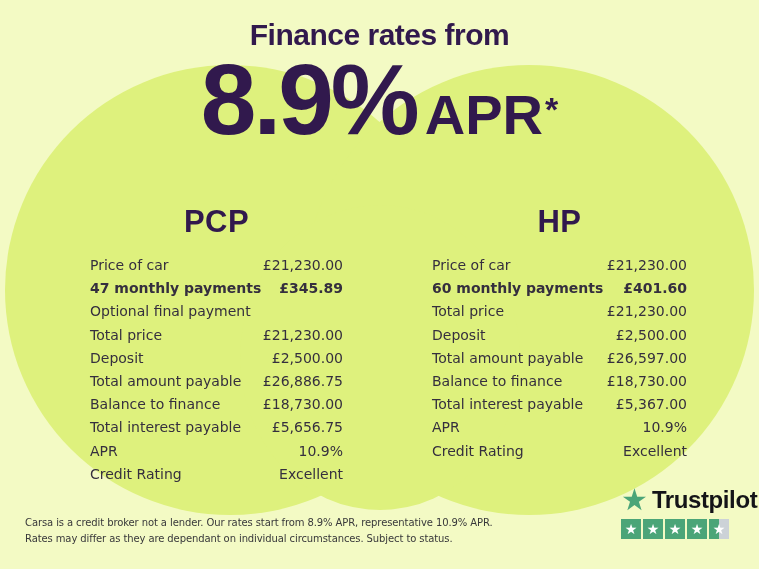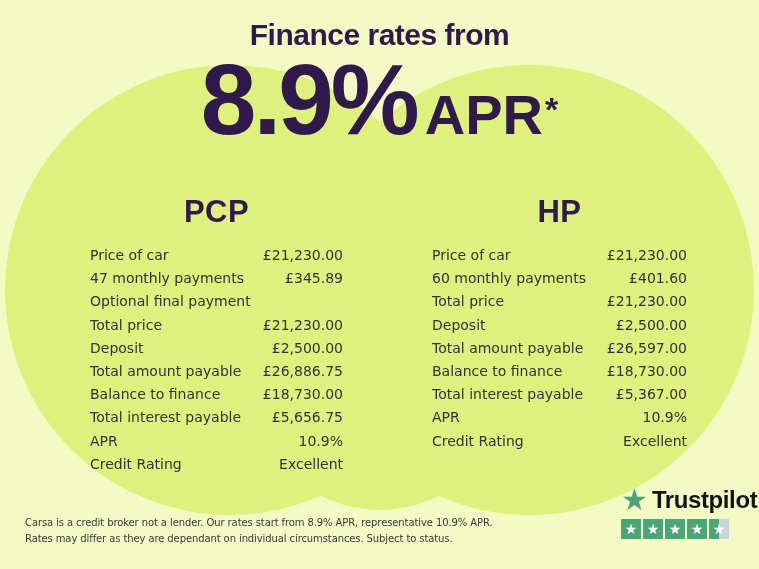"PCP" .fin-col { top: 194px -> 204px }
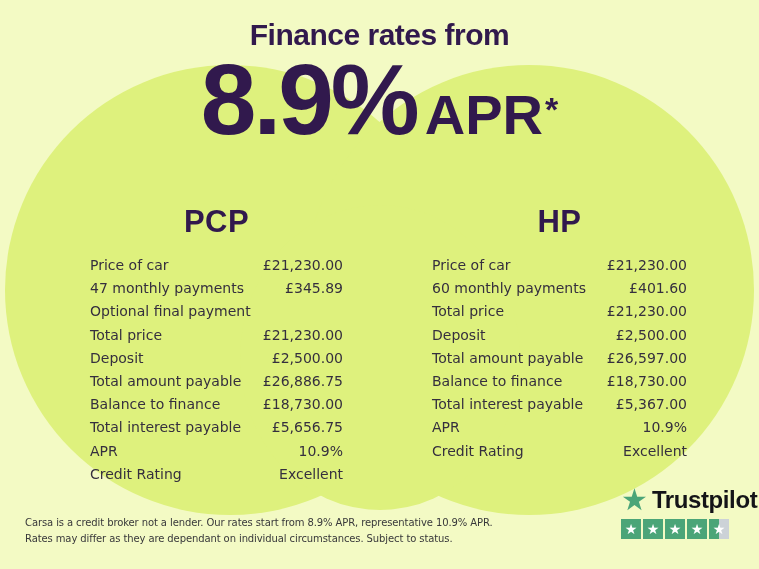"47 monthly payments" .frow.bold { font-weight: normal -> bold }
